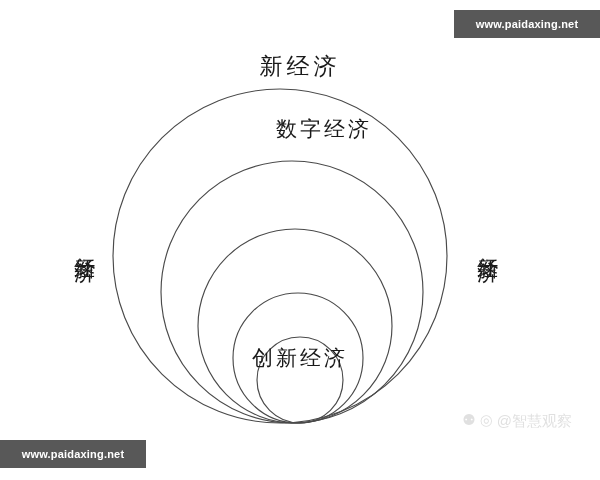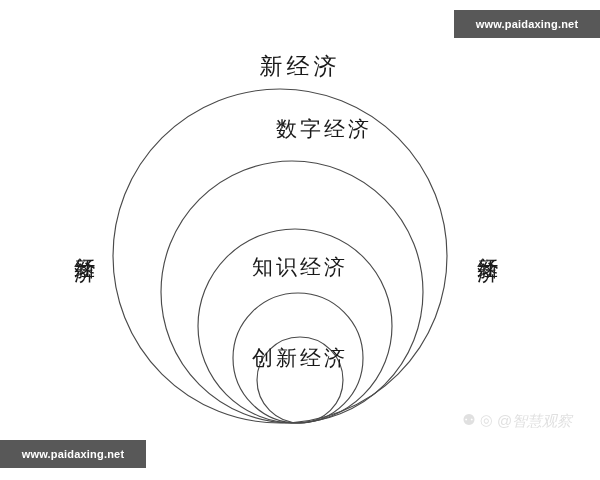"知识经济" div.ring-label { html: <div>知识经济</div> -> none }
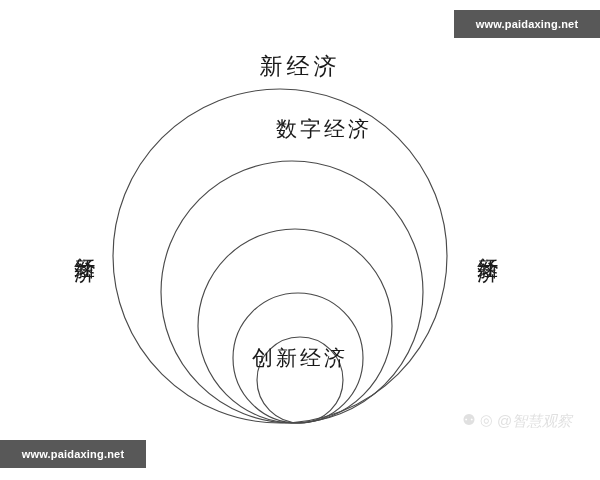"@智慧观察" #weibo-watermark .wb-text { font-style: italic -> none }
